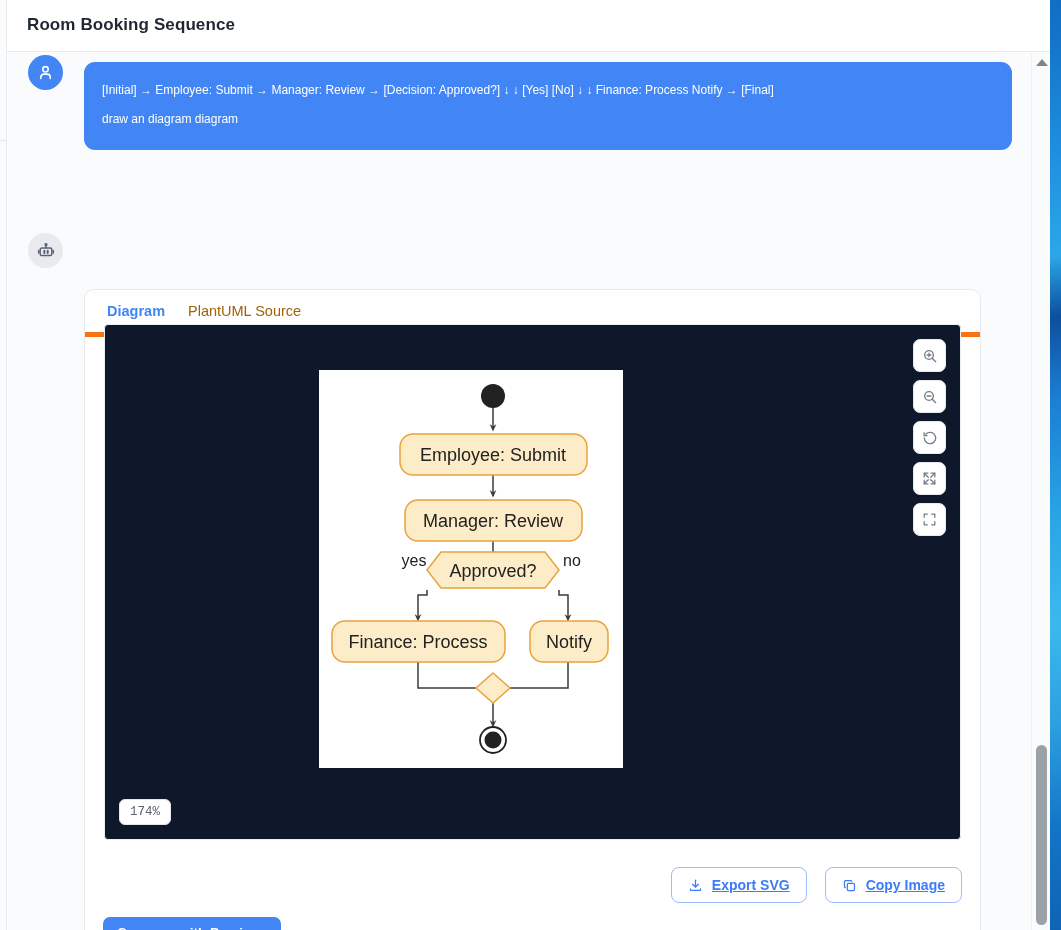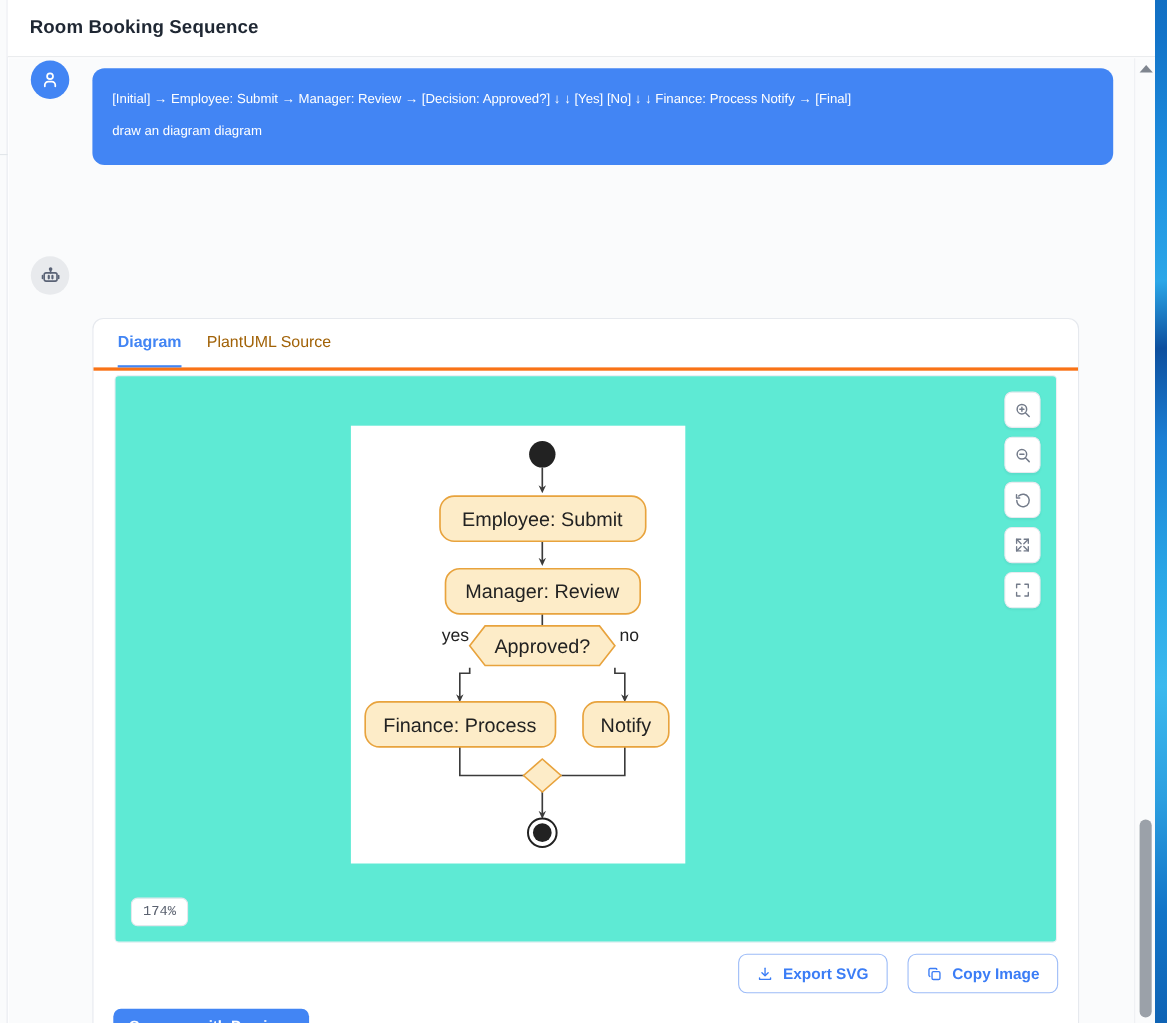"Diagram" #tabs { border-bottom: 3px solid #f97316 -> 5px solid #f97316 }
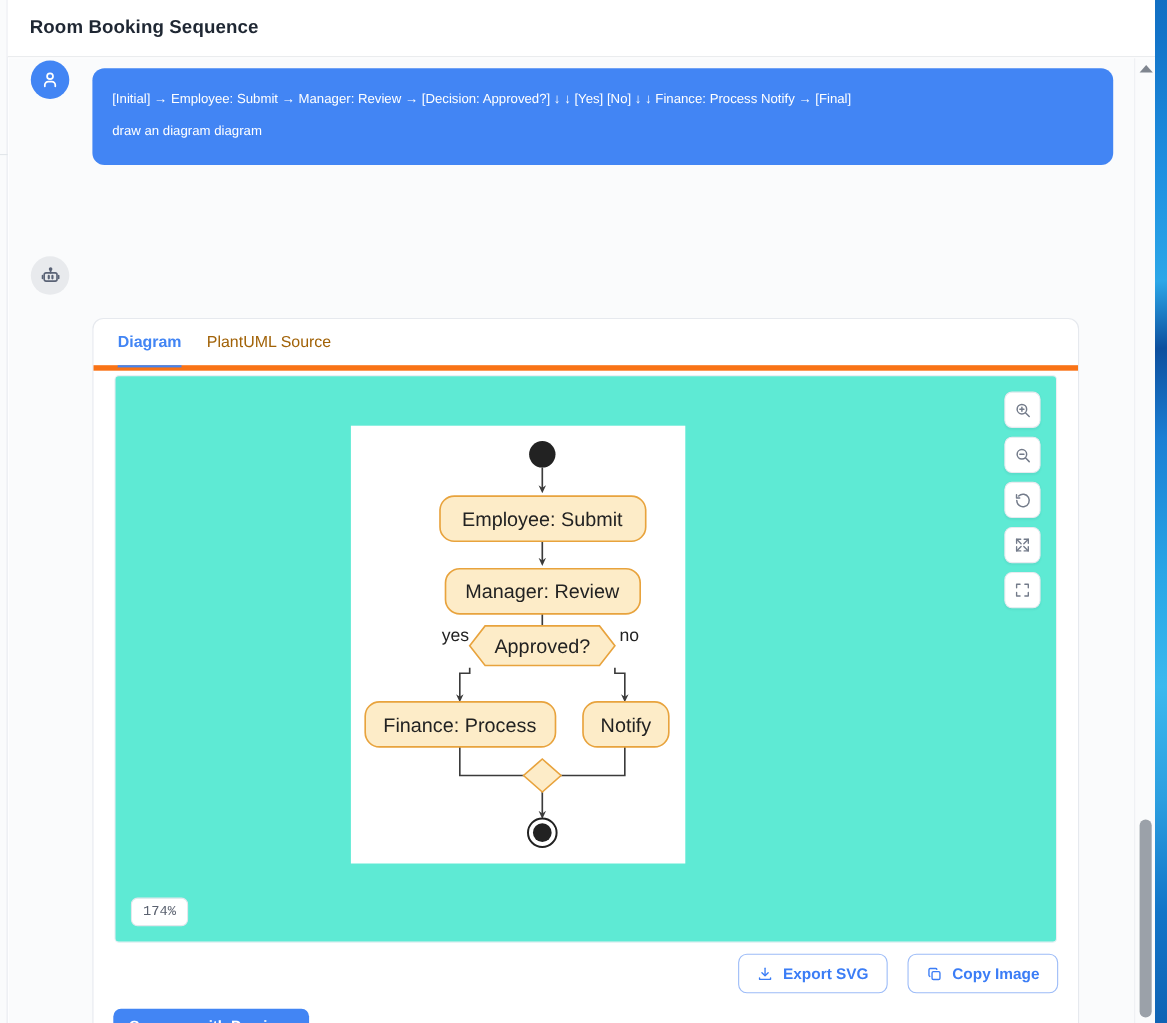"Employee: Submit" #diagram-canvas { background: #5eead4 -> #0f172a; top: 51px -> 34px }
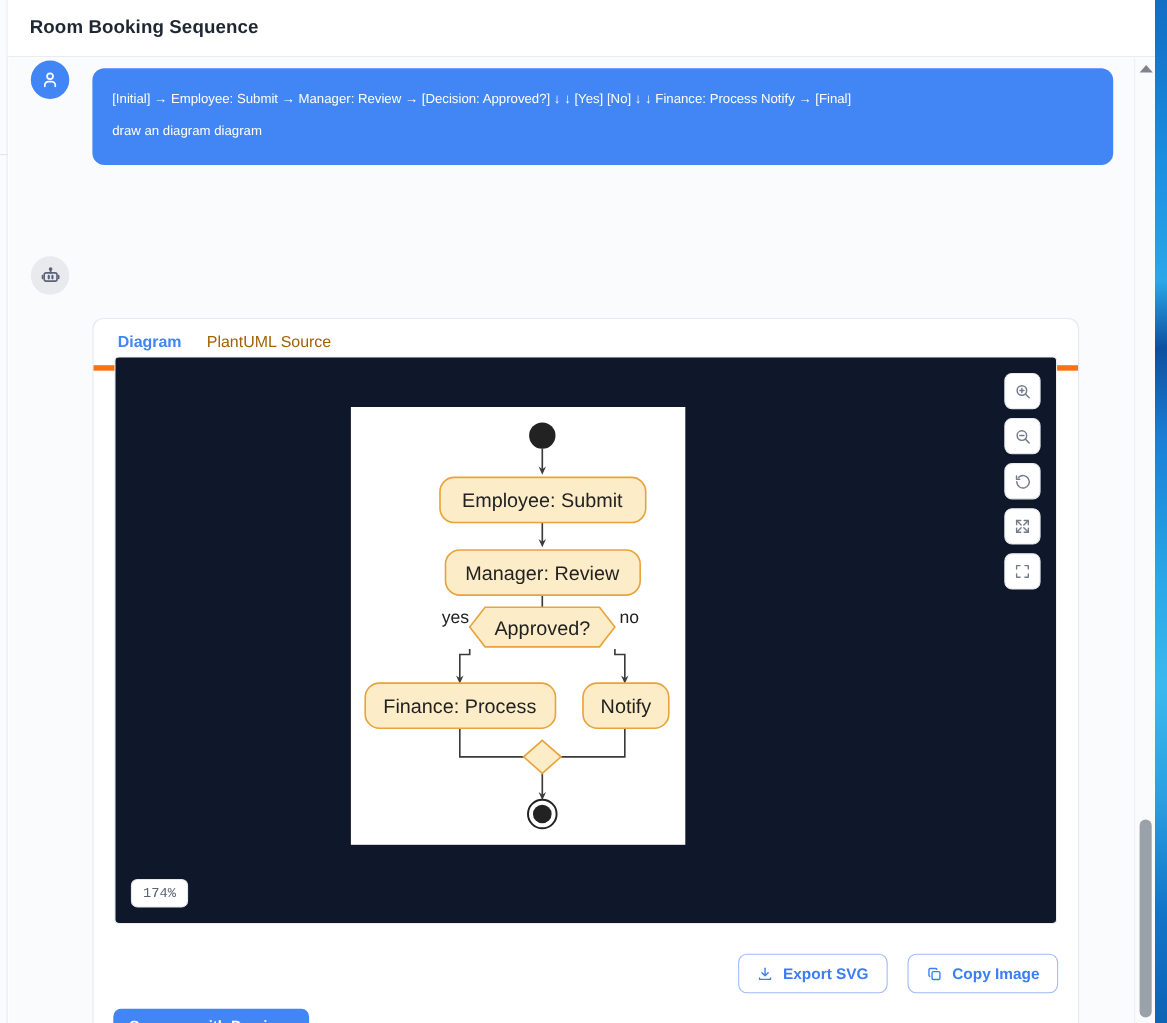"Export SVG" .action-btn { text-decoration: none -> underline }
